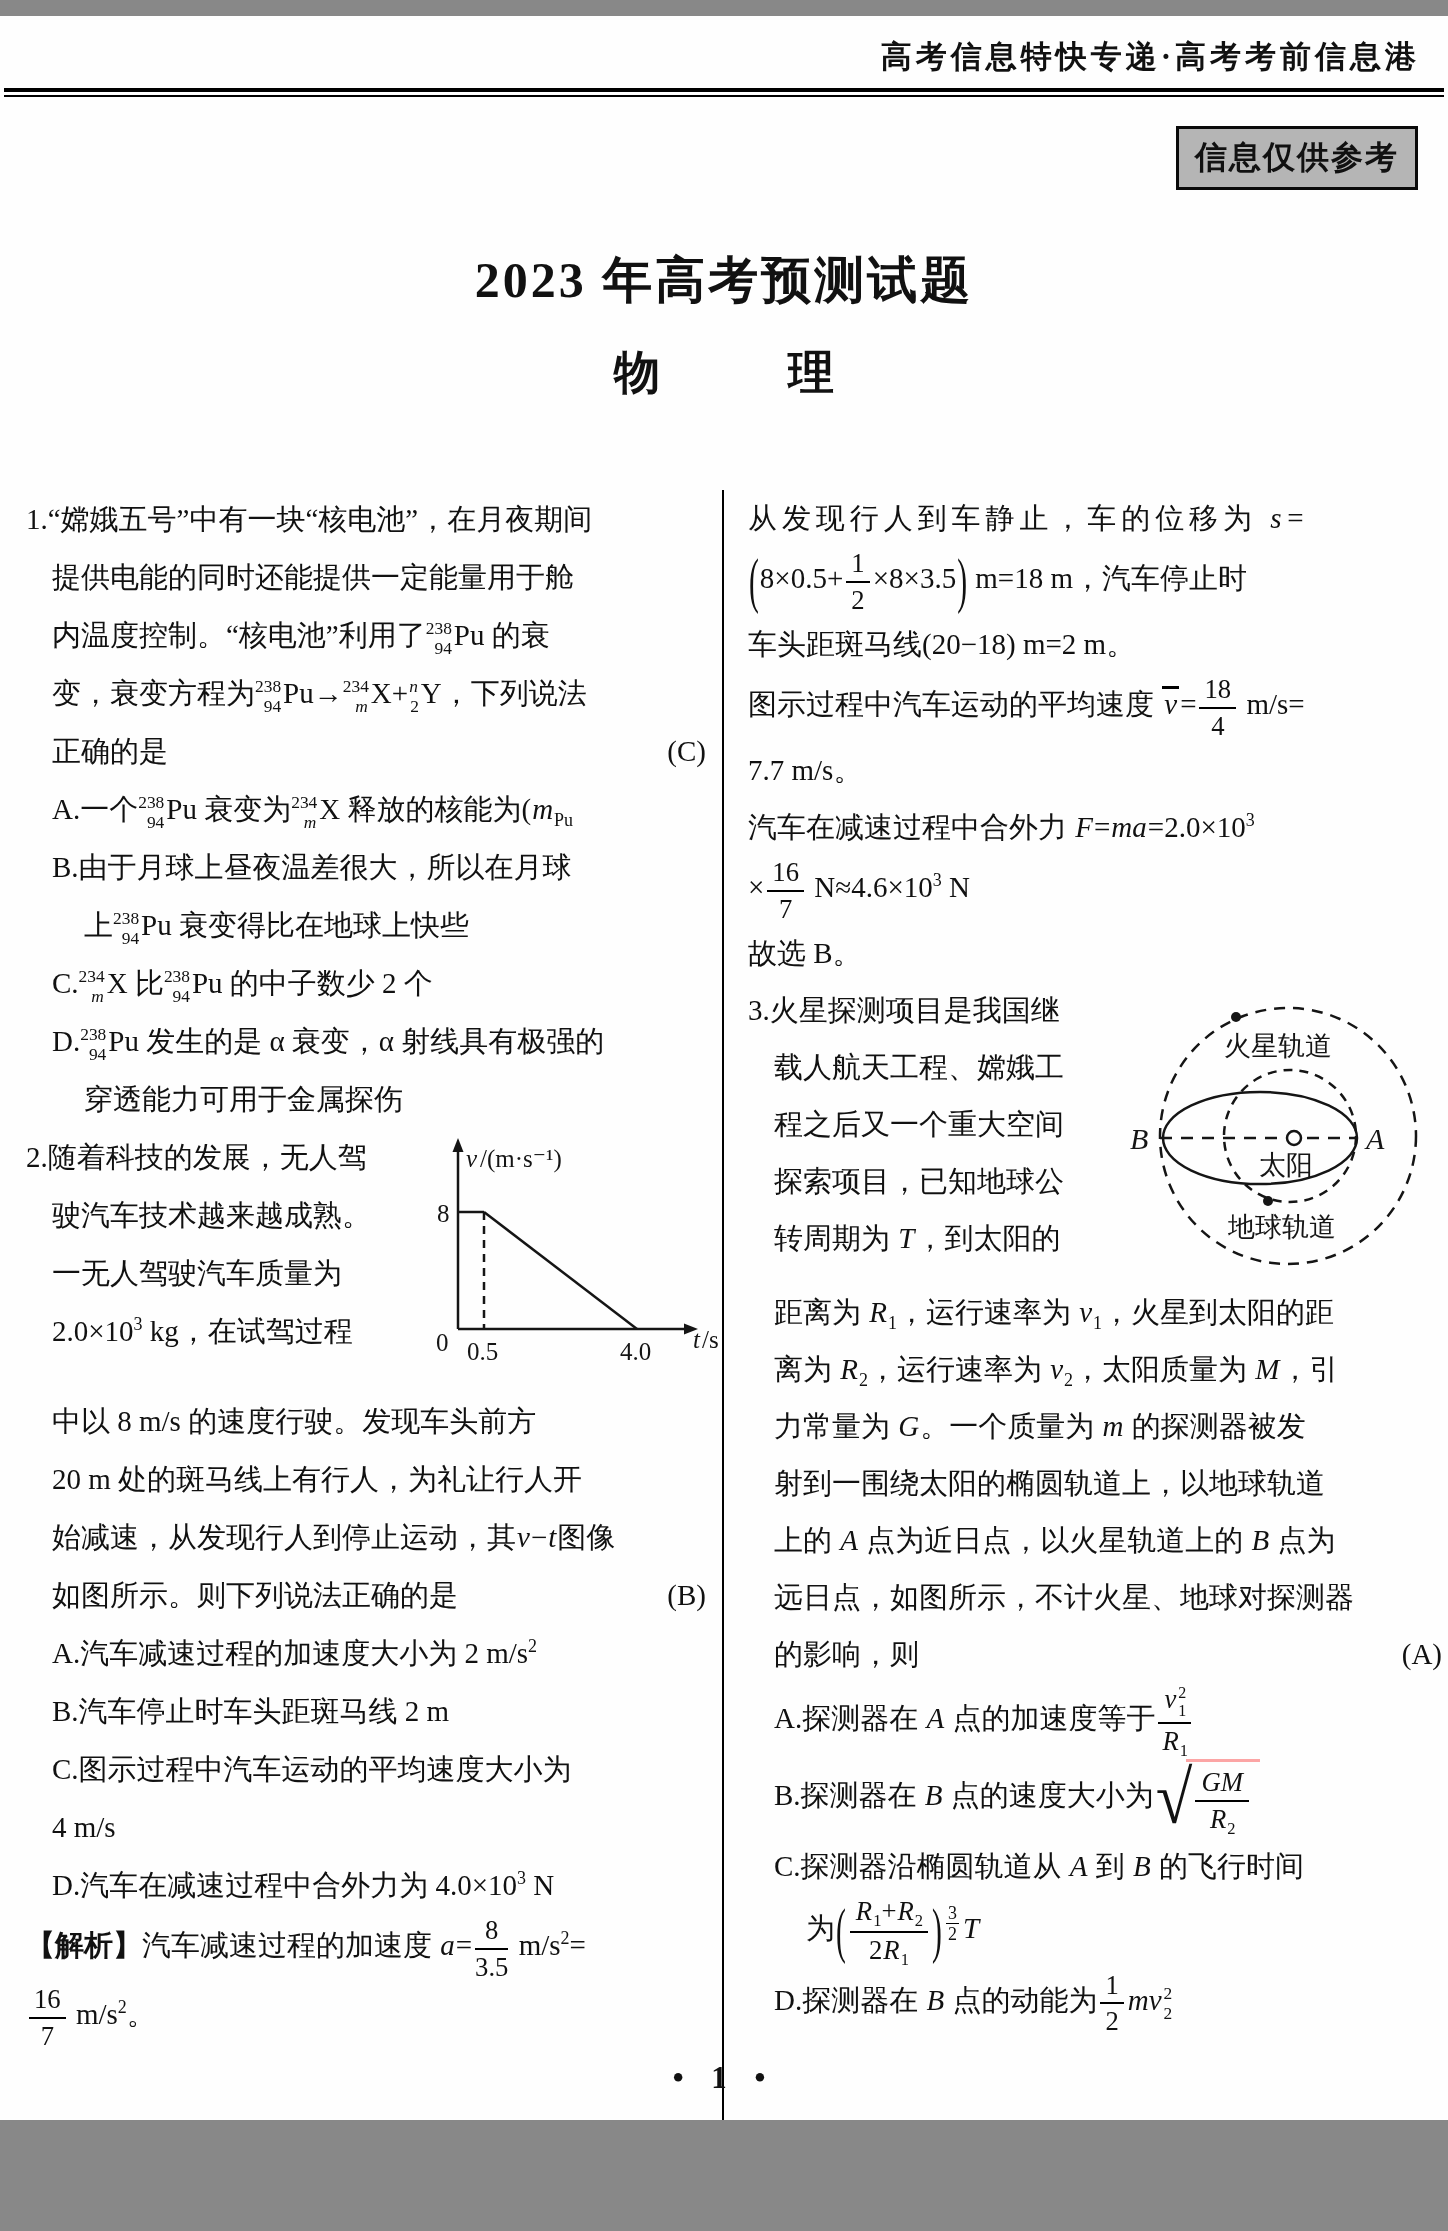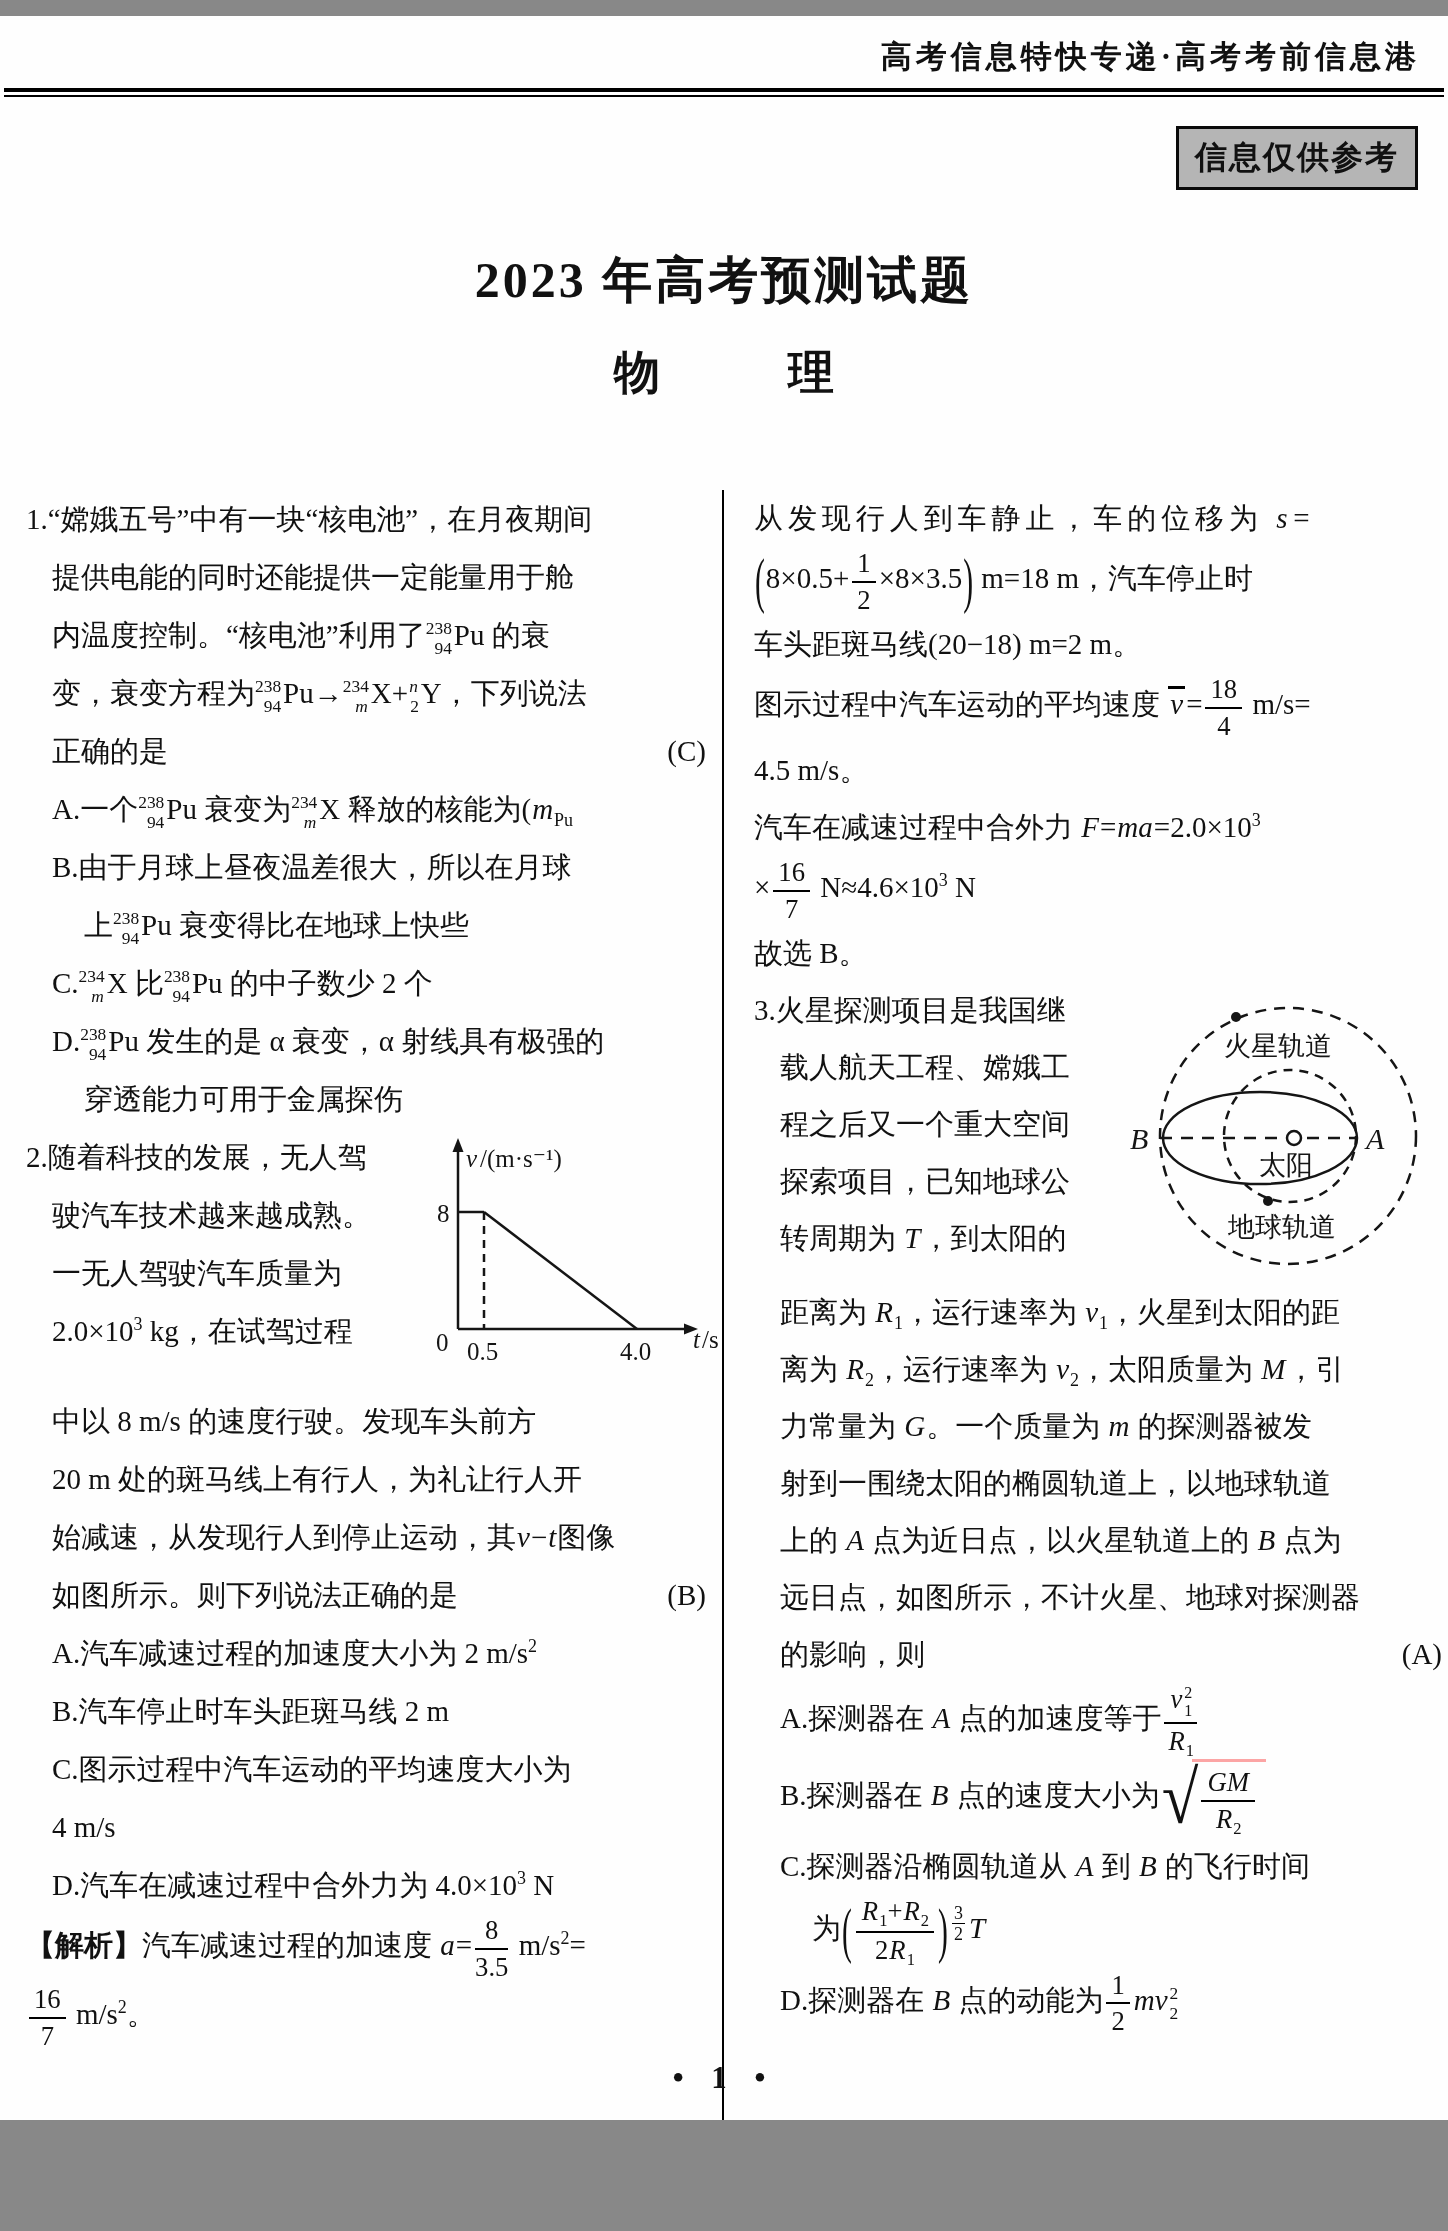"从发现行人到车静止，车的位移为 s=" .col-right { padding-left: 30px -> 24px }
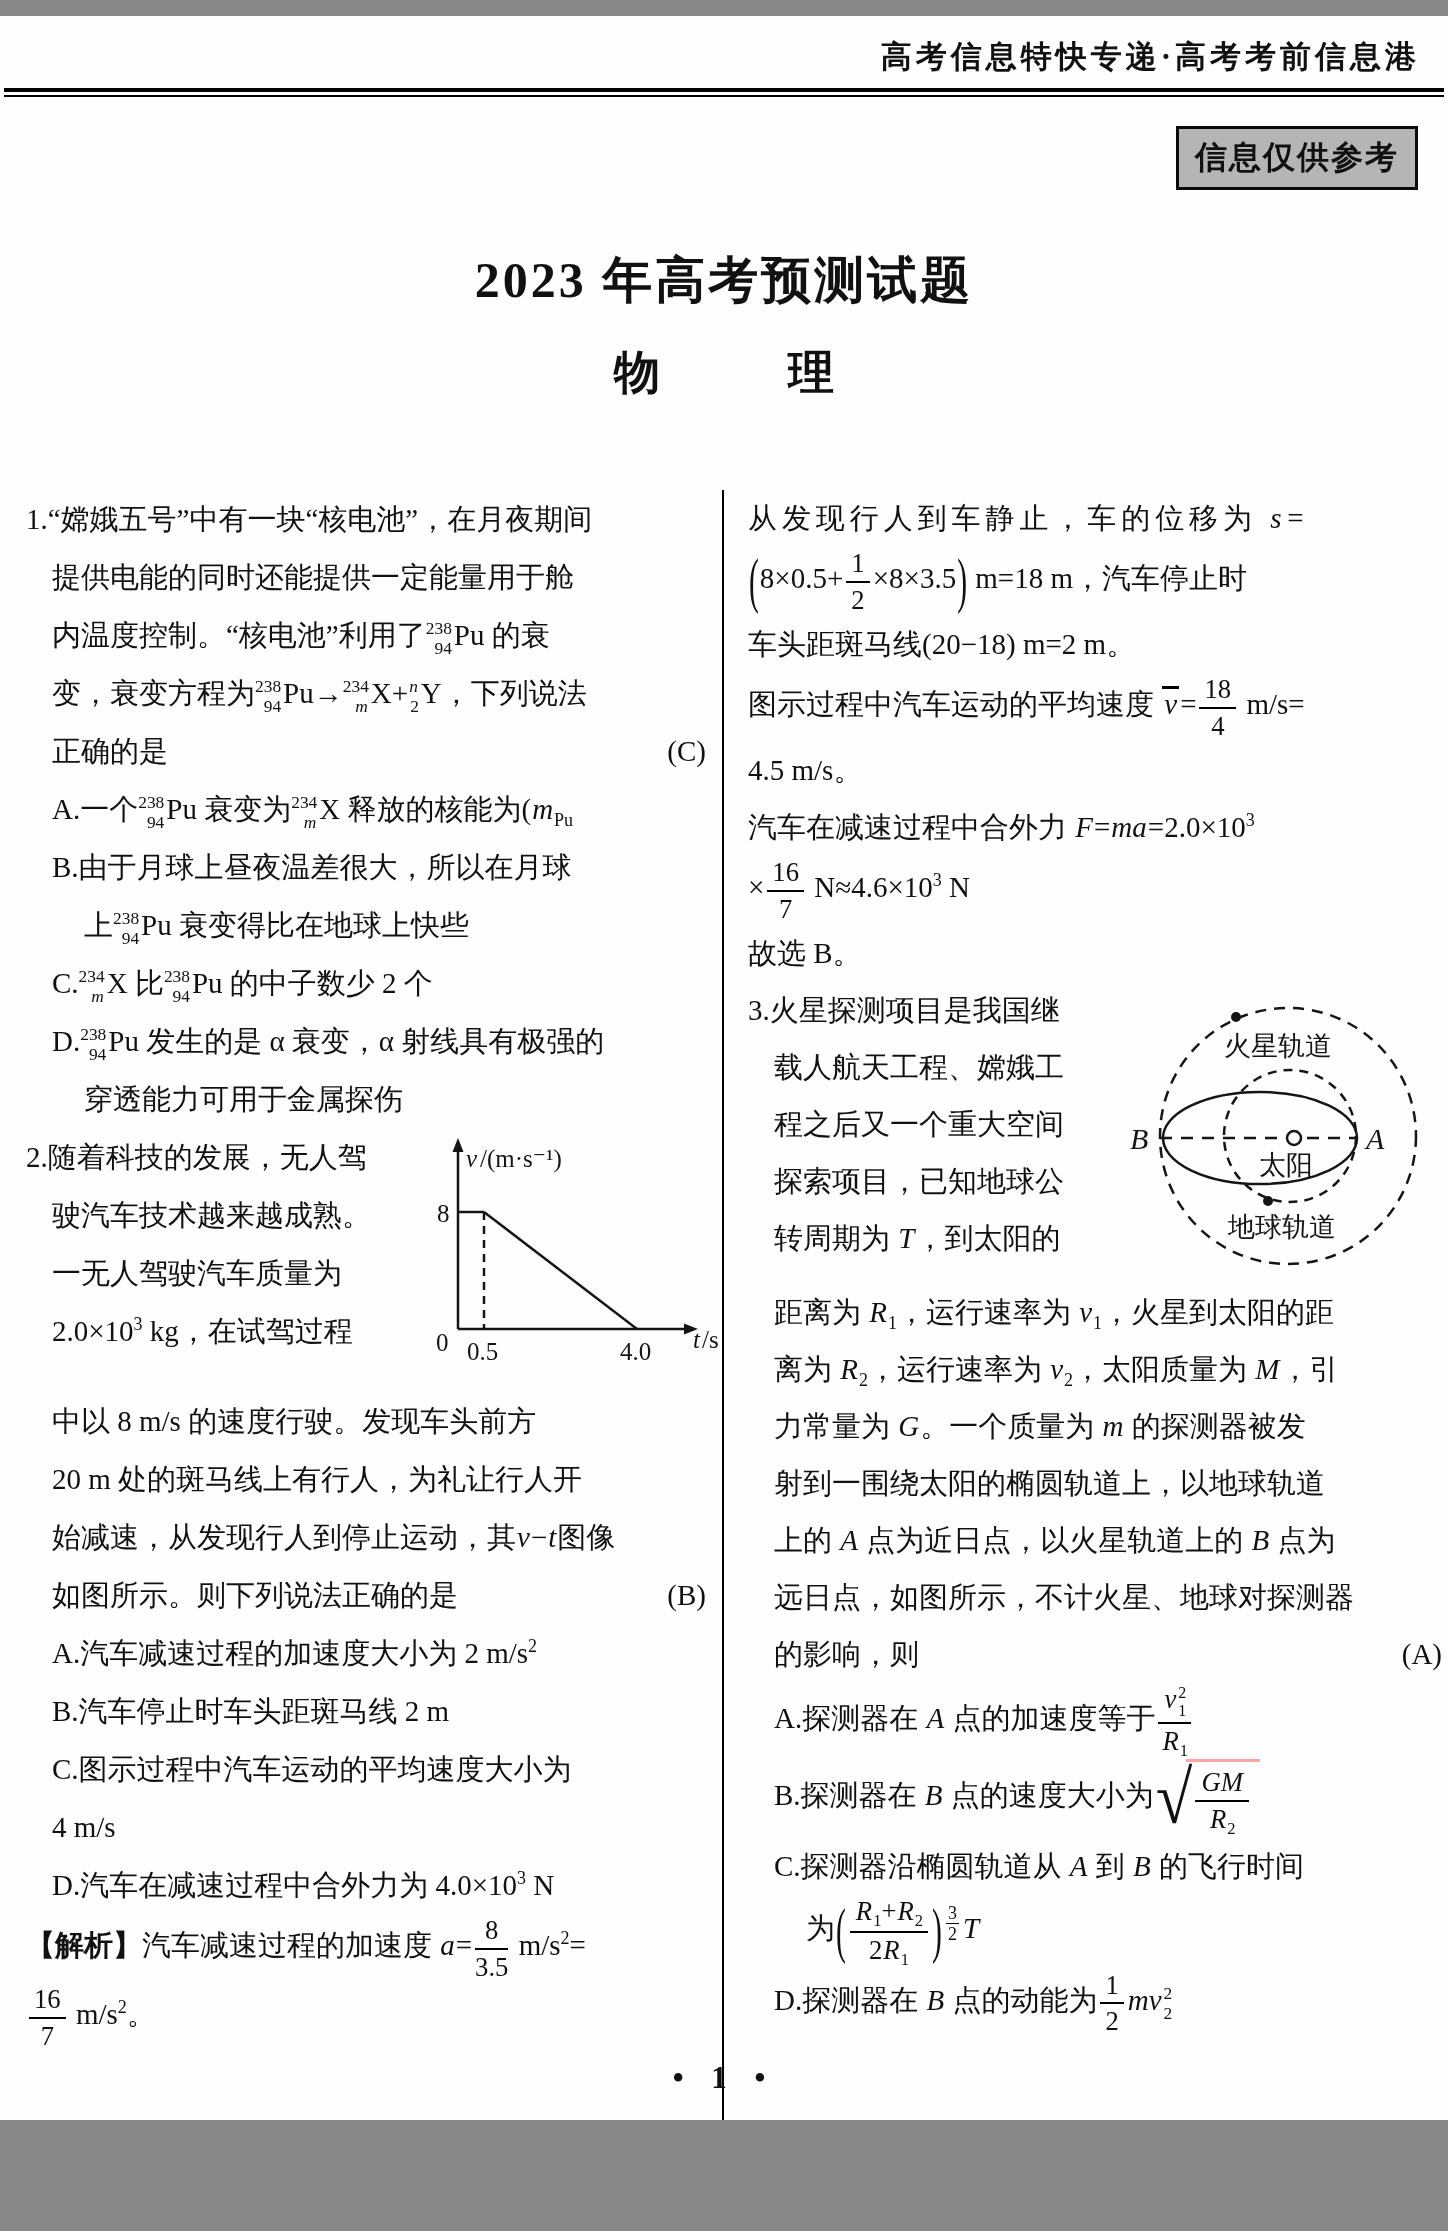"4.5 m/s。" span.seg { text: 4.5 -> 7.7 }
